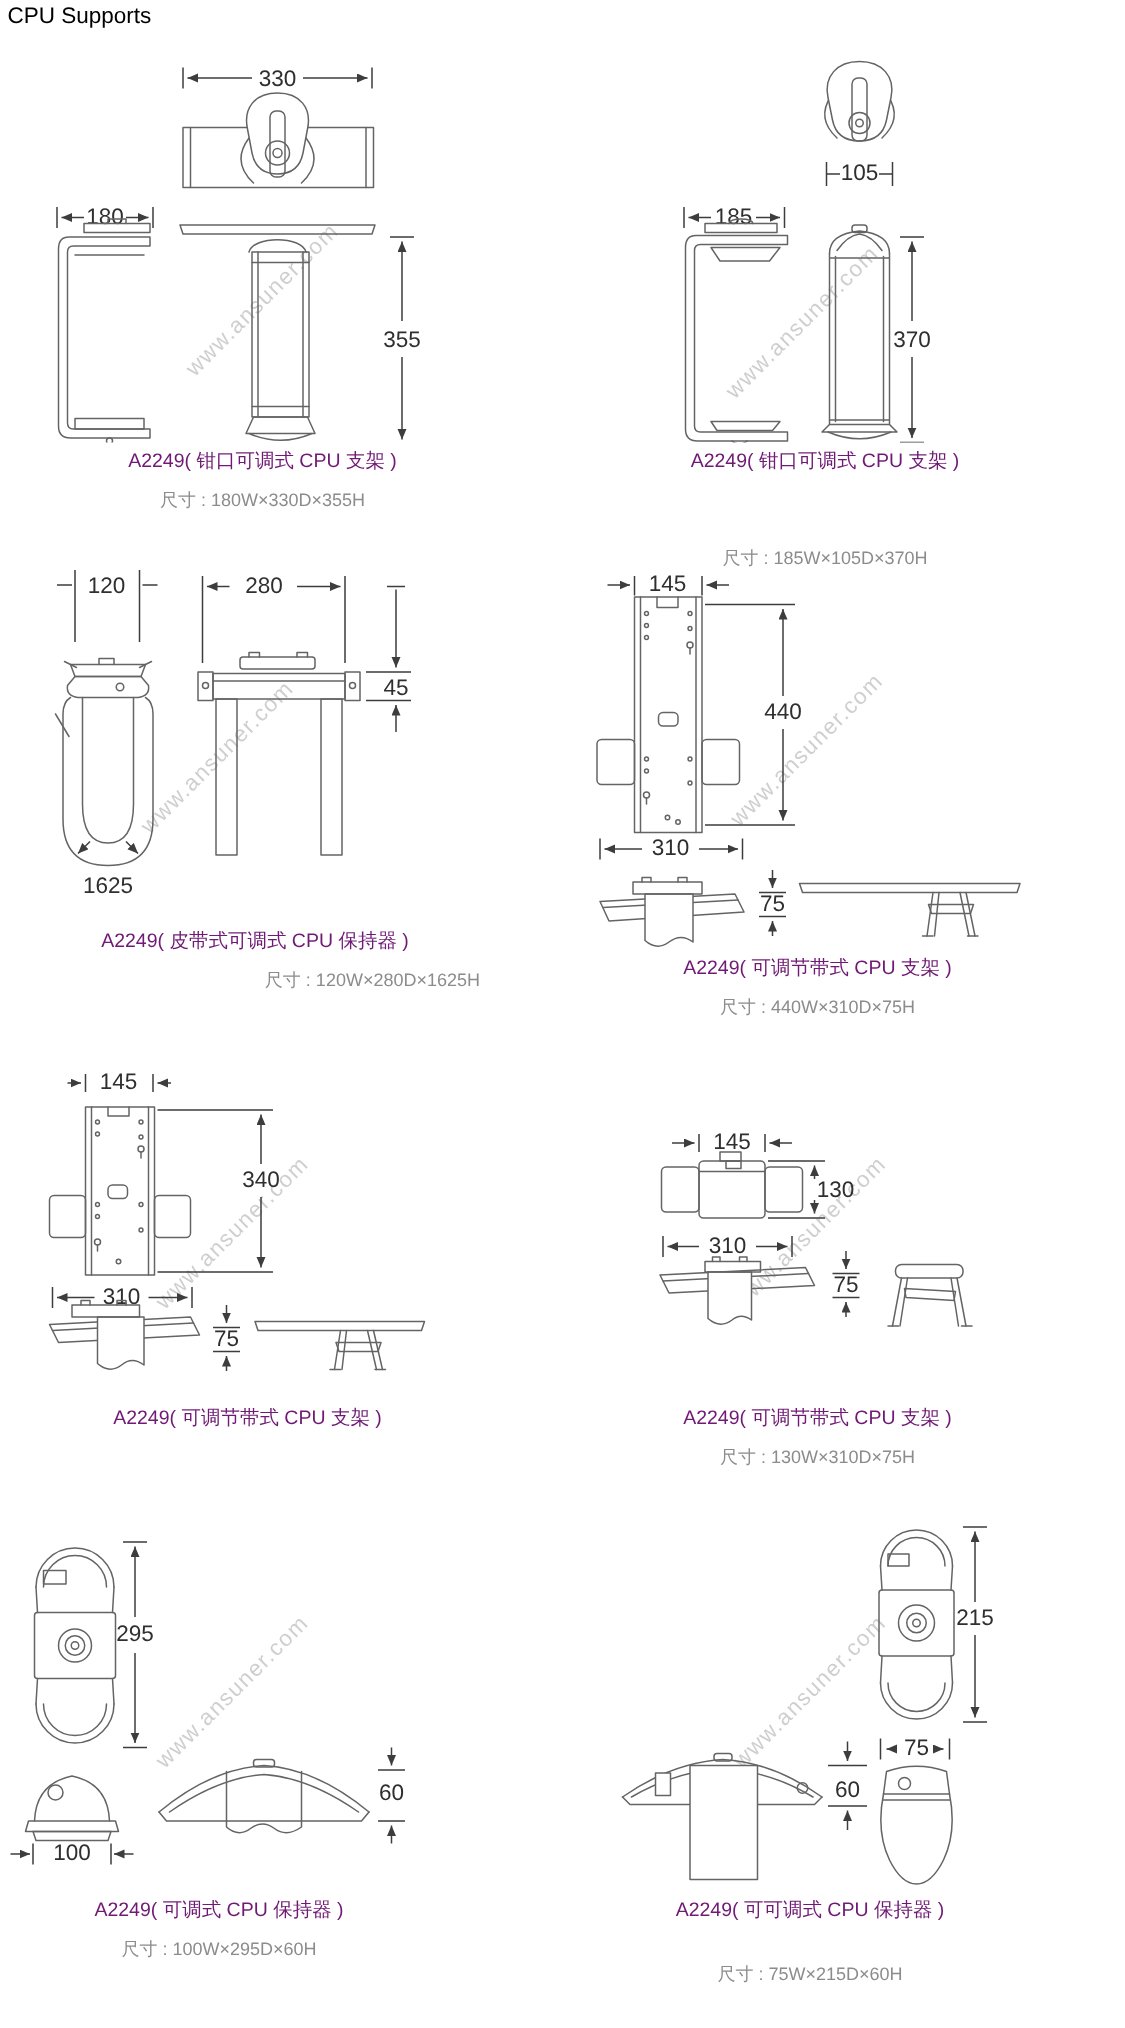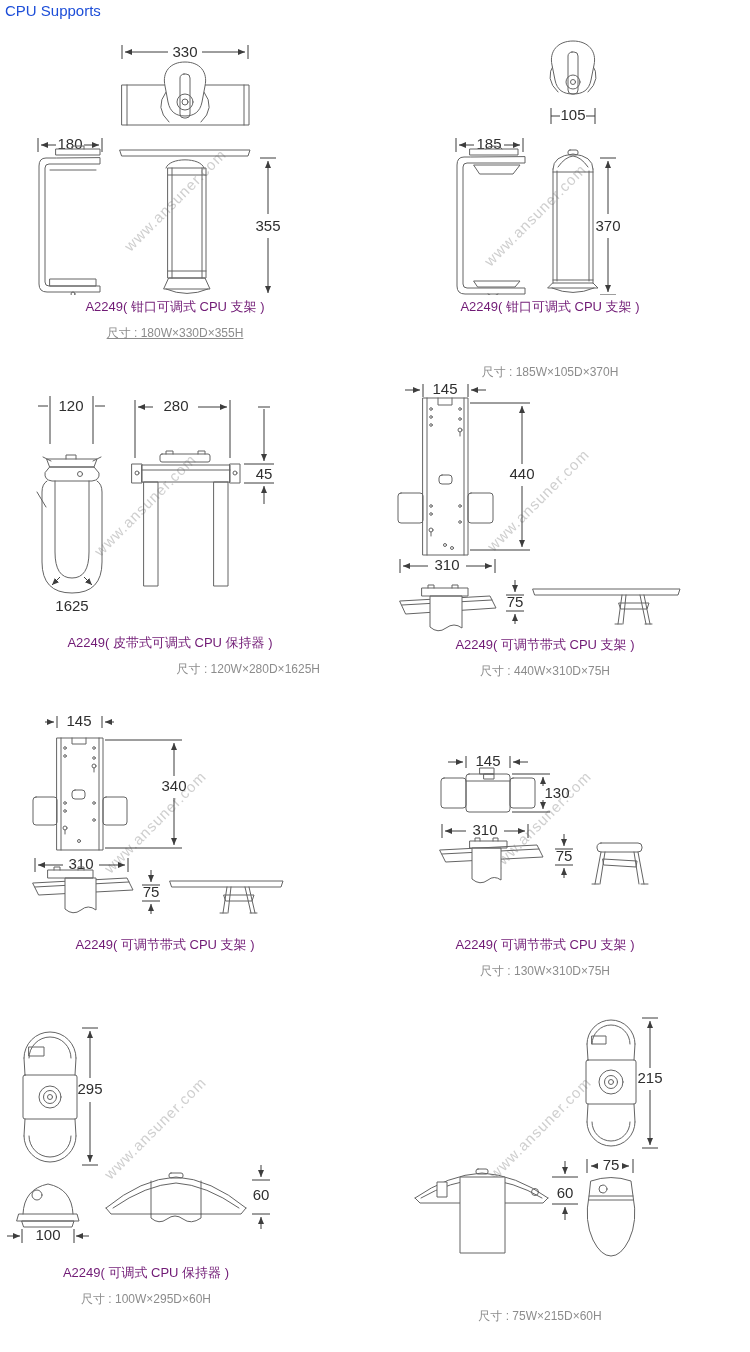"CPU Supports" .page-title { color: #1d4ed8 -> #000000 }
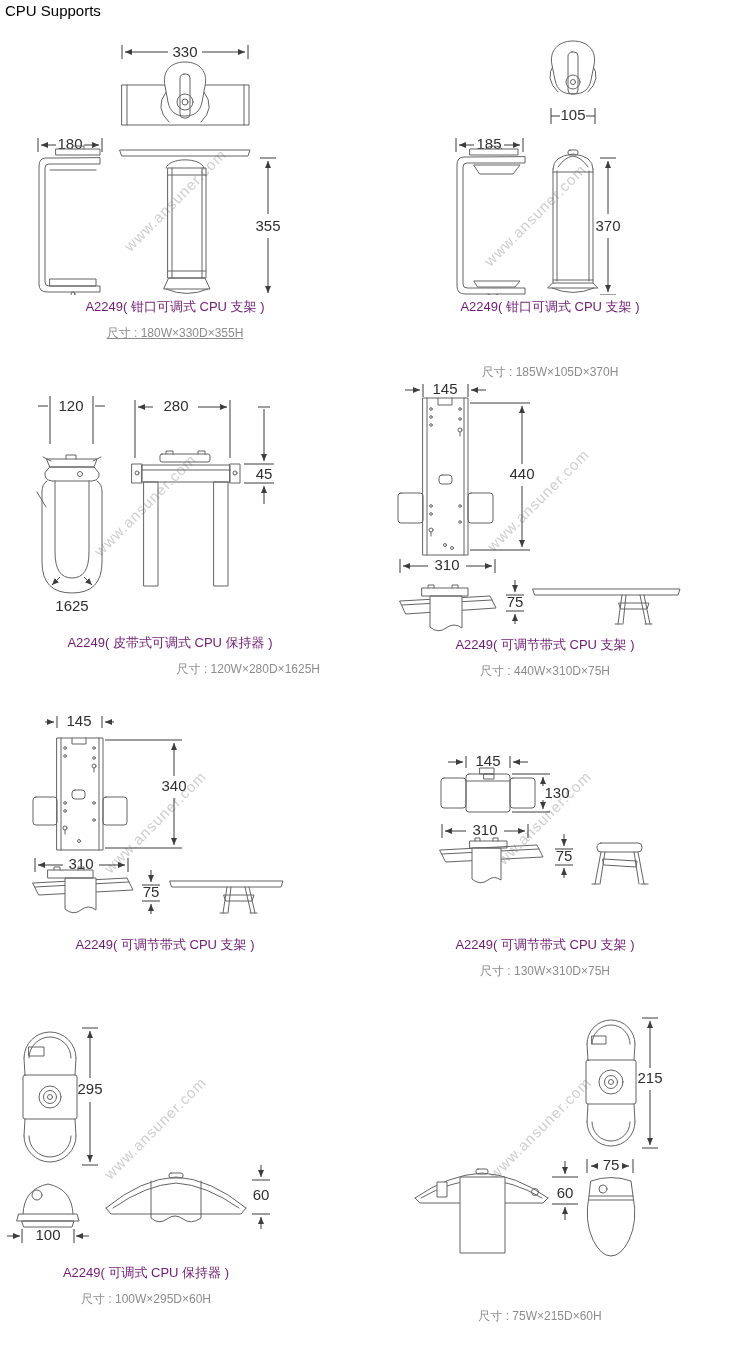"尺寸 : 180W×330D×355H" div.cap2 { text-decoration: underline -> none }
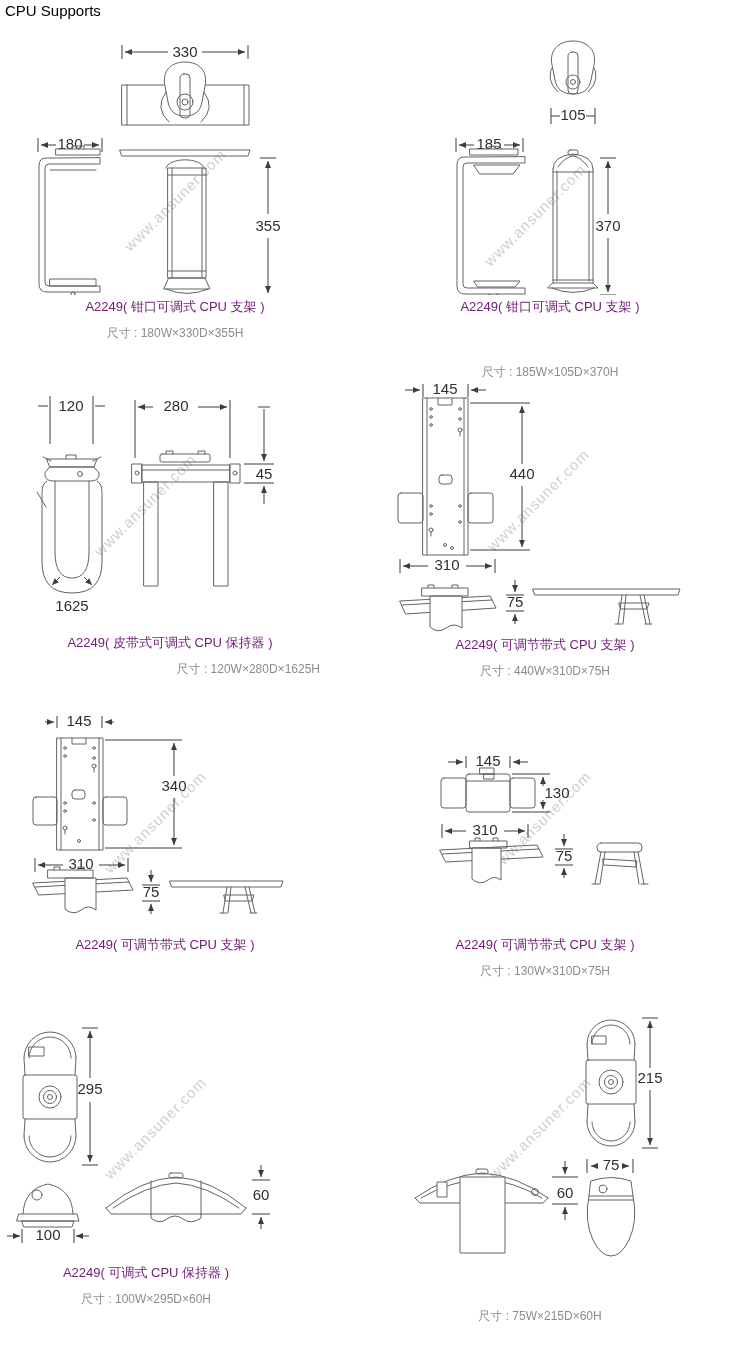"120" section.cell { top: 380px -> 364px }
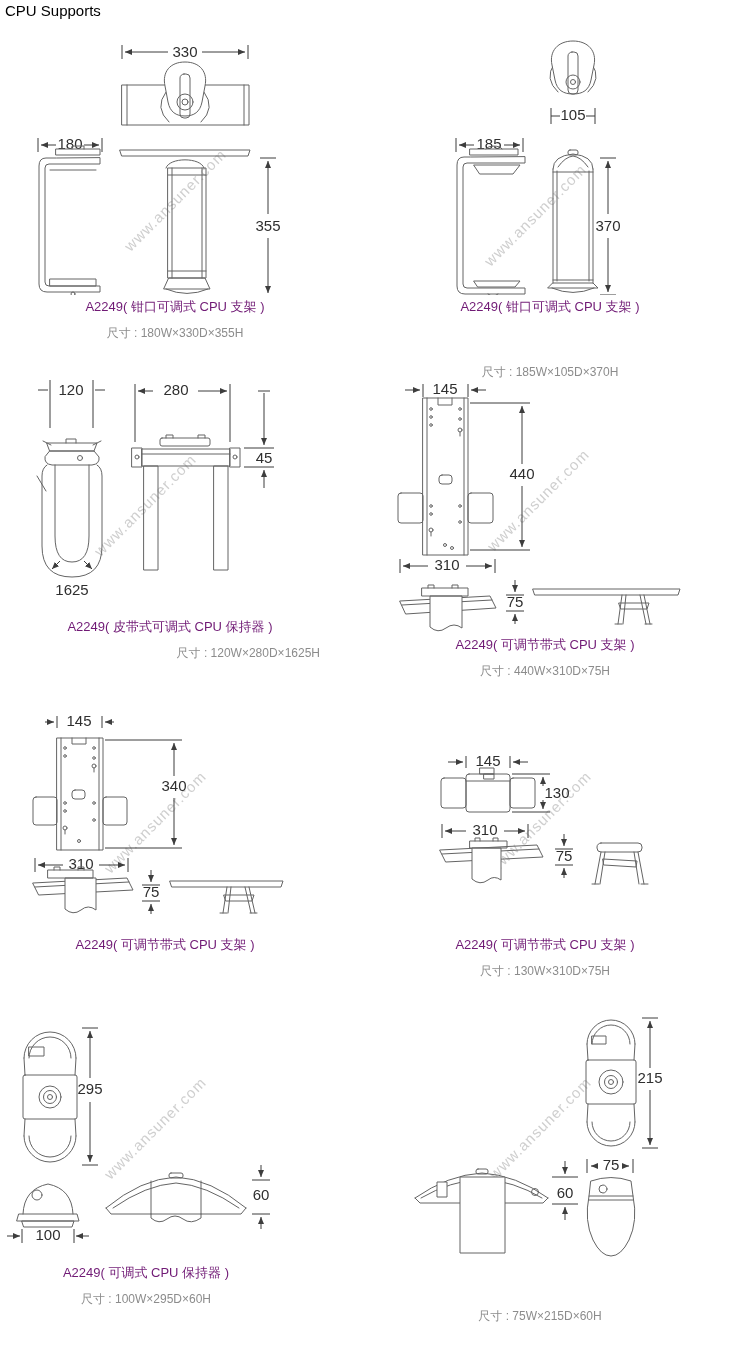"A2249( 可可调式 CPU 保持器 )" div.cap1 { html: none -> <div>A2249( 可可调式 CPU 保持器 )</div> }
